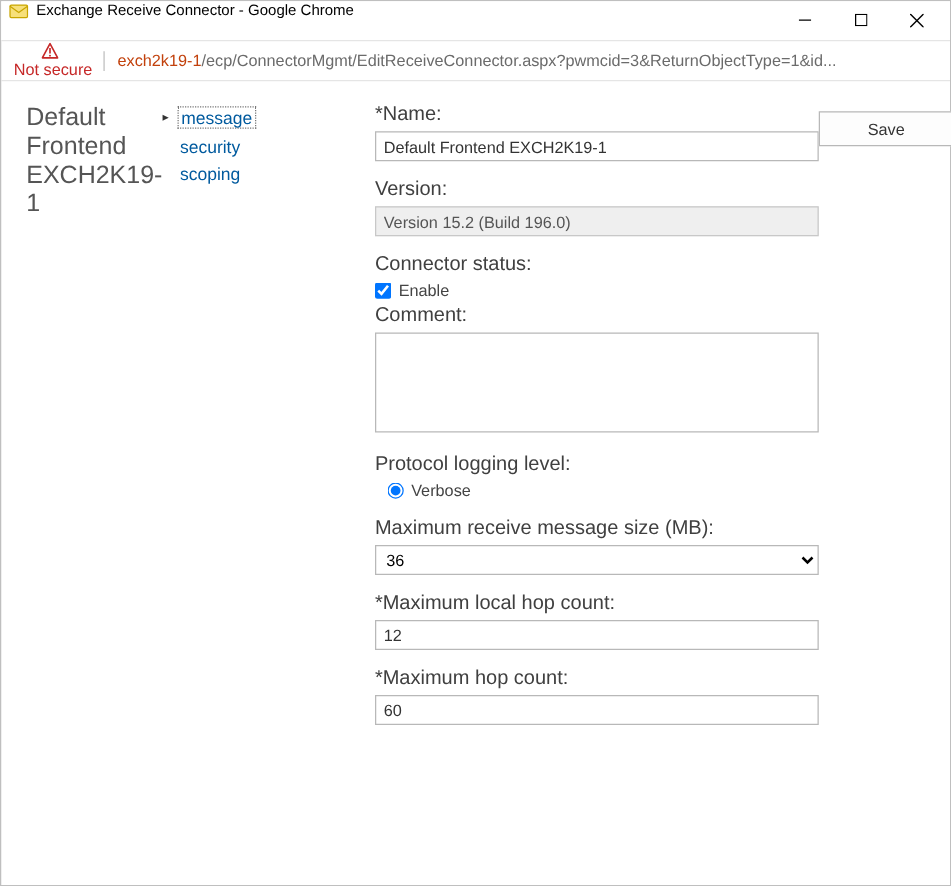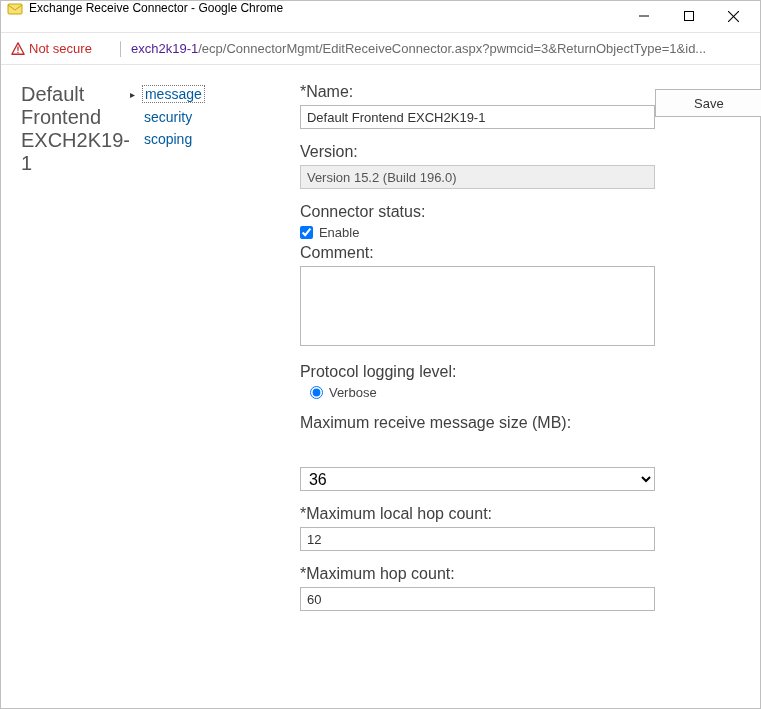"Not secure" .addrbar .warn { flex-direction: none -> column; margin-right: 19px -> 0 }
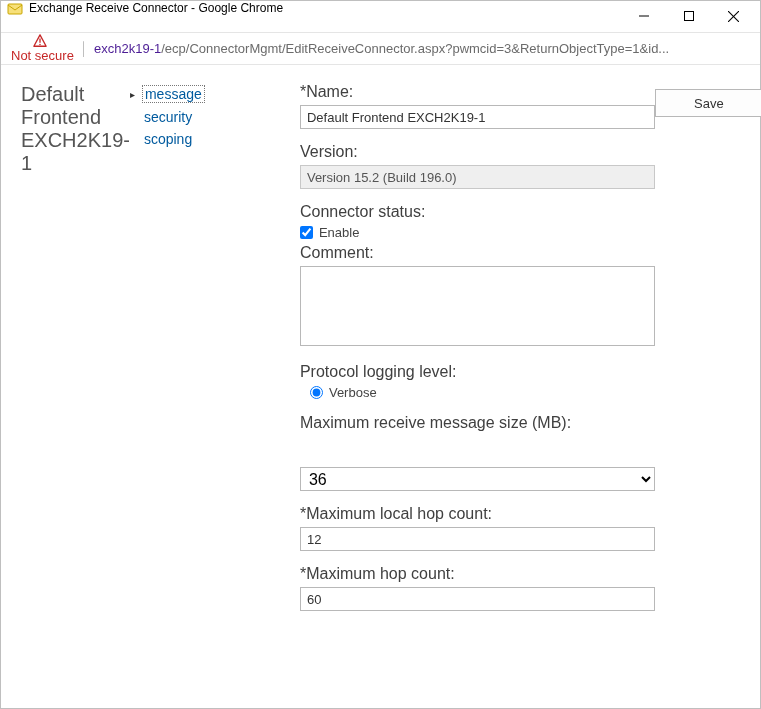"exch2k19-1" .addrbar .url .host { color: #4c1d95 -> #c2410c }
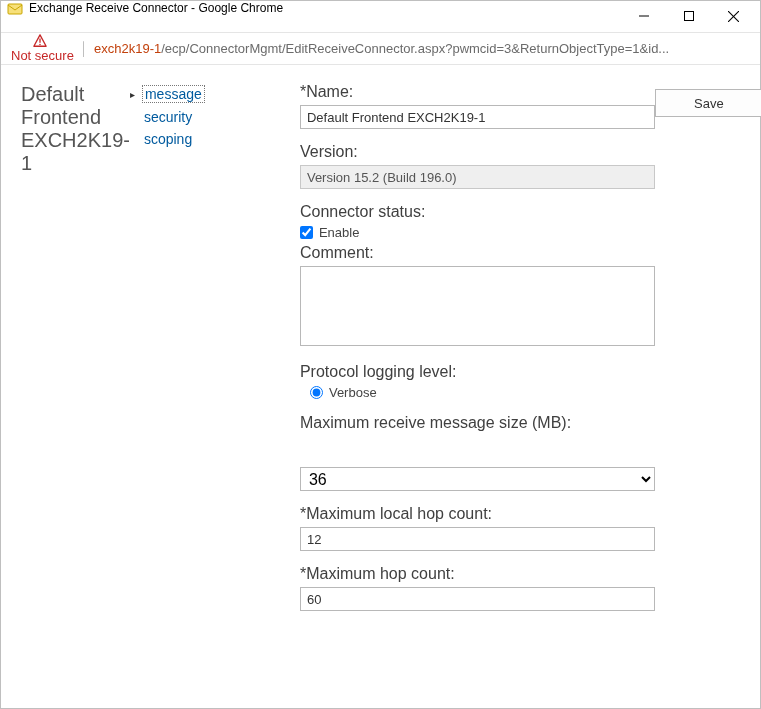"36" .selectinput { font-size: 16px -> 13px; margin-top: 31px -> none }
